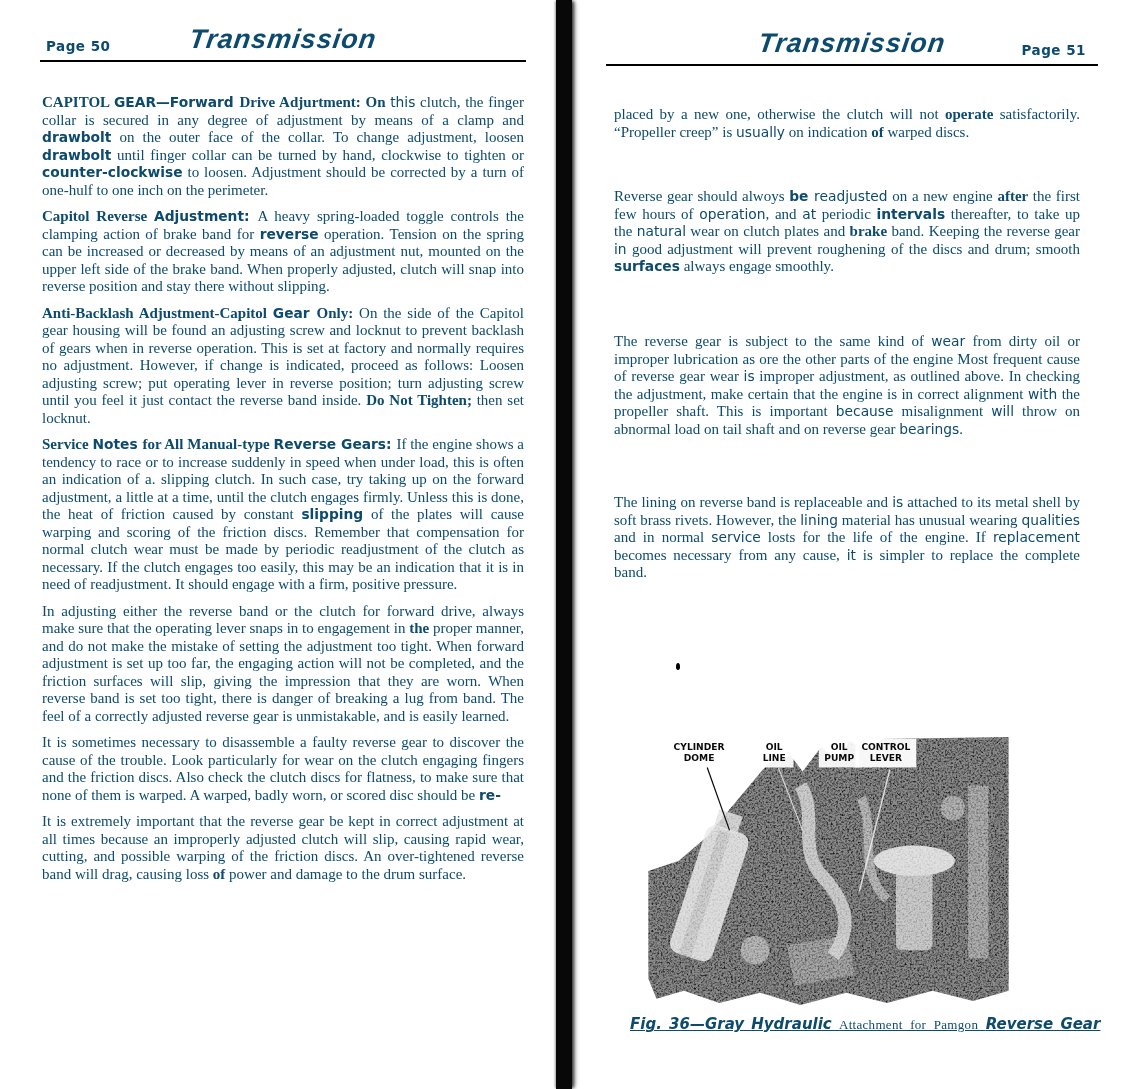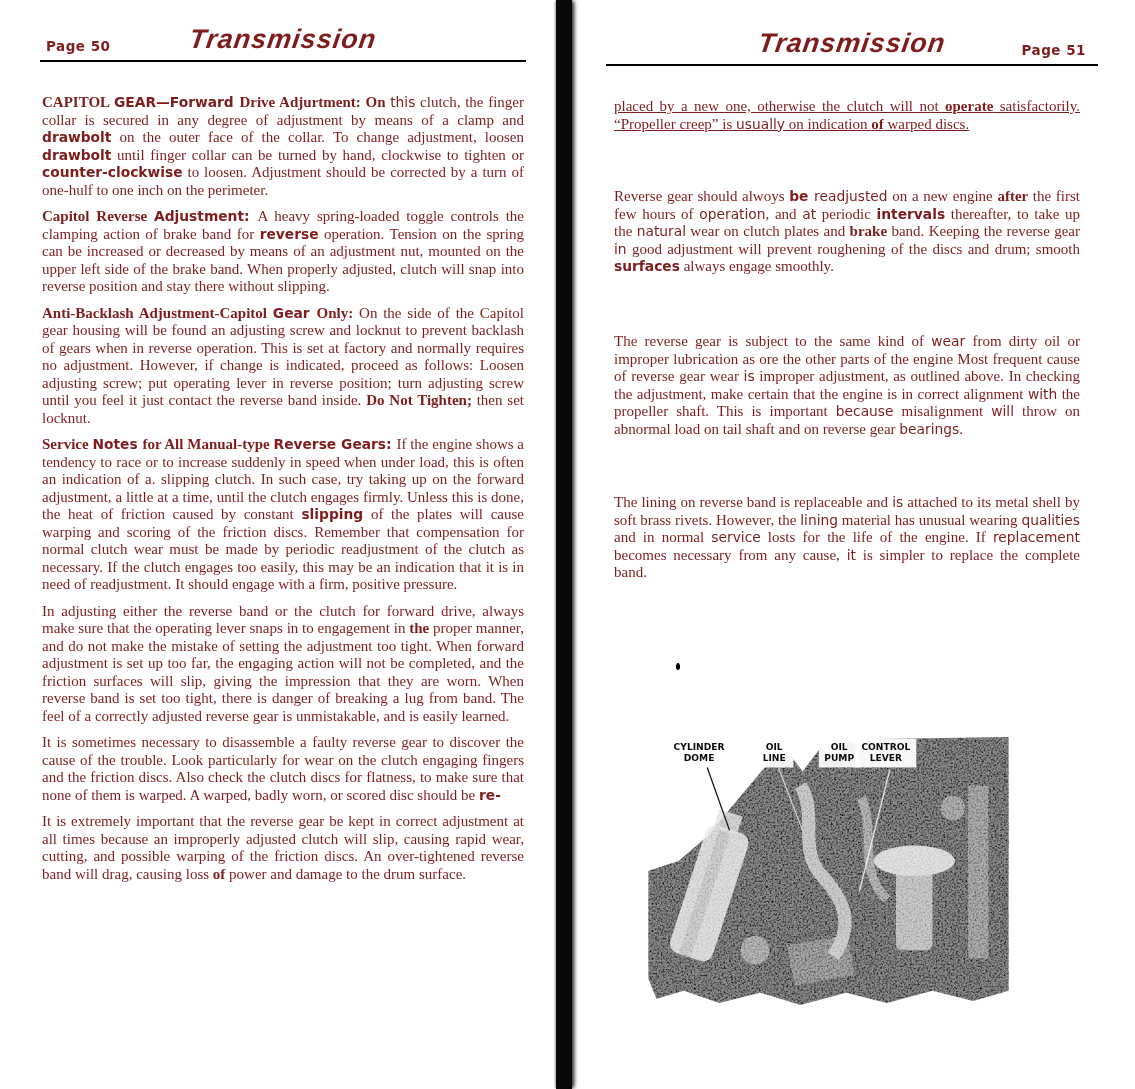"Page 50" .canvas { color: #7f1d1d -> #0c4a6e }
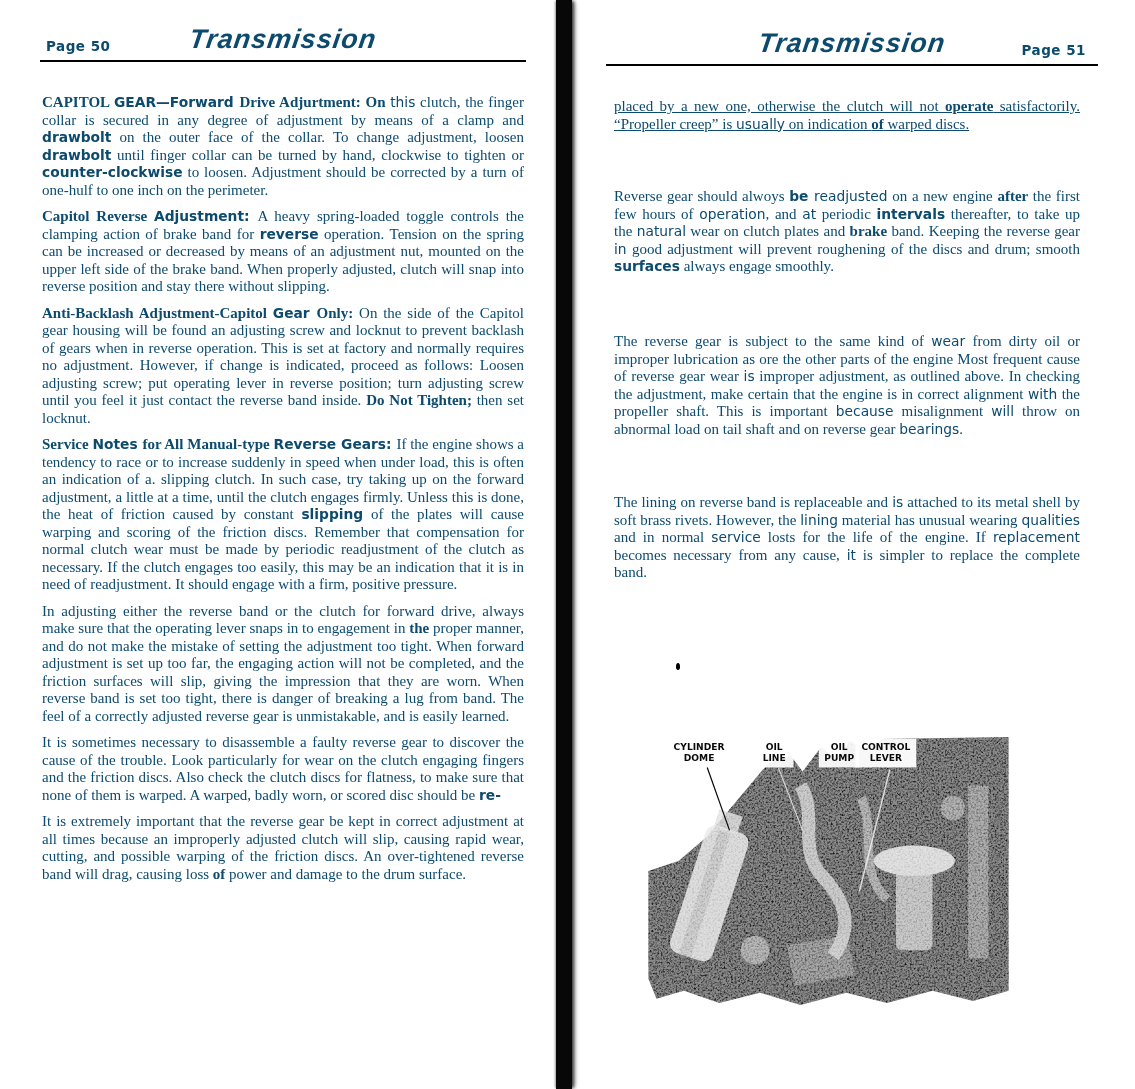"placed by a new one," .rp1 { text-decoration: underline -> none; top: 98px -> 106px }
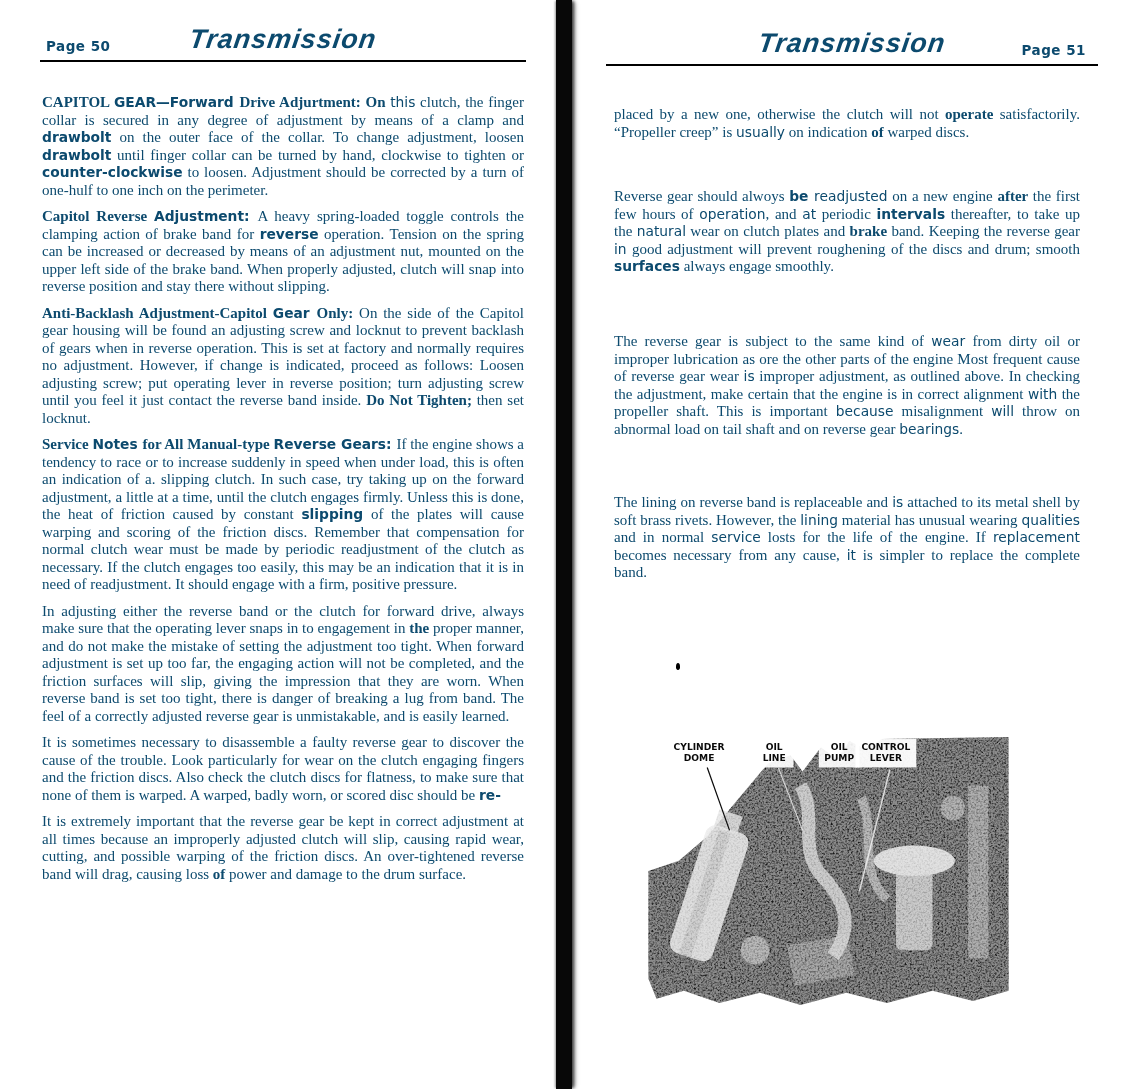"Fig. 36—Gray Hydraulic Attachment for" div.caption { html: none -> <div><span>Fig. 36—Gray Hydraulic </span><span>Attachment for Pamgon </span><span>Reverse Gear</span></div> }
